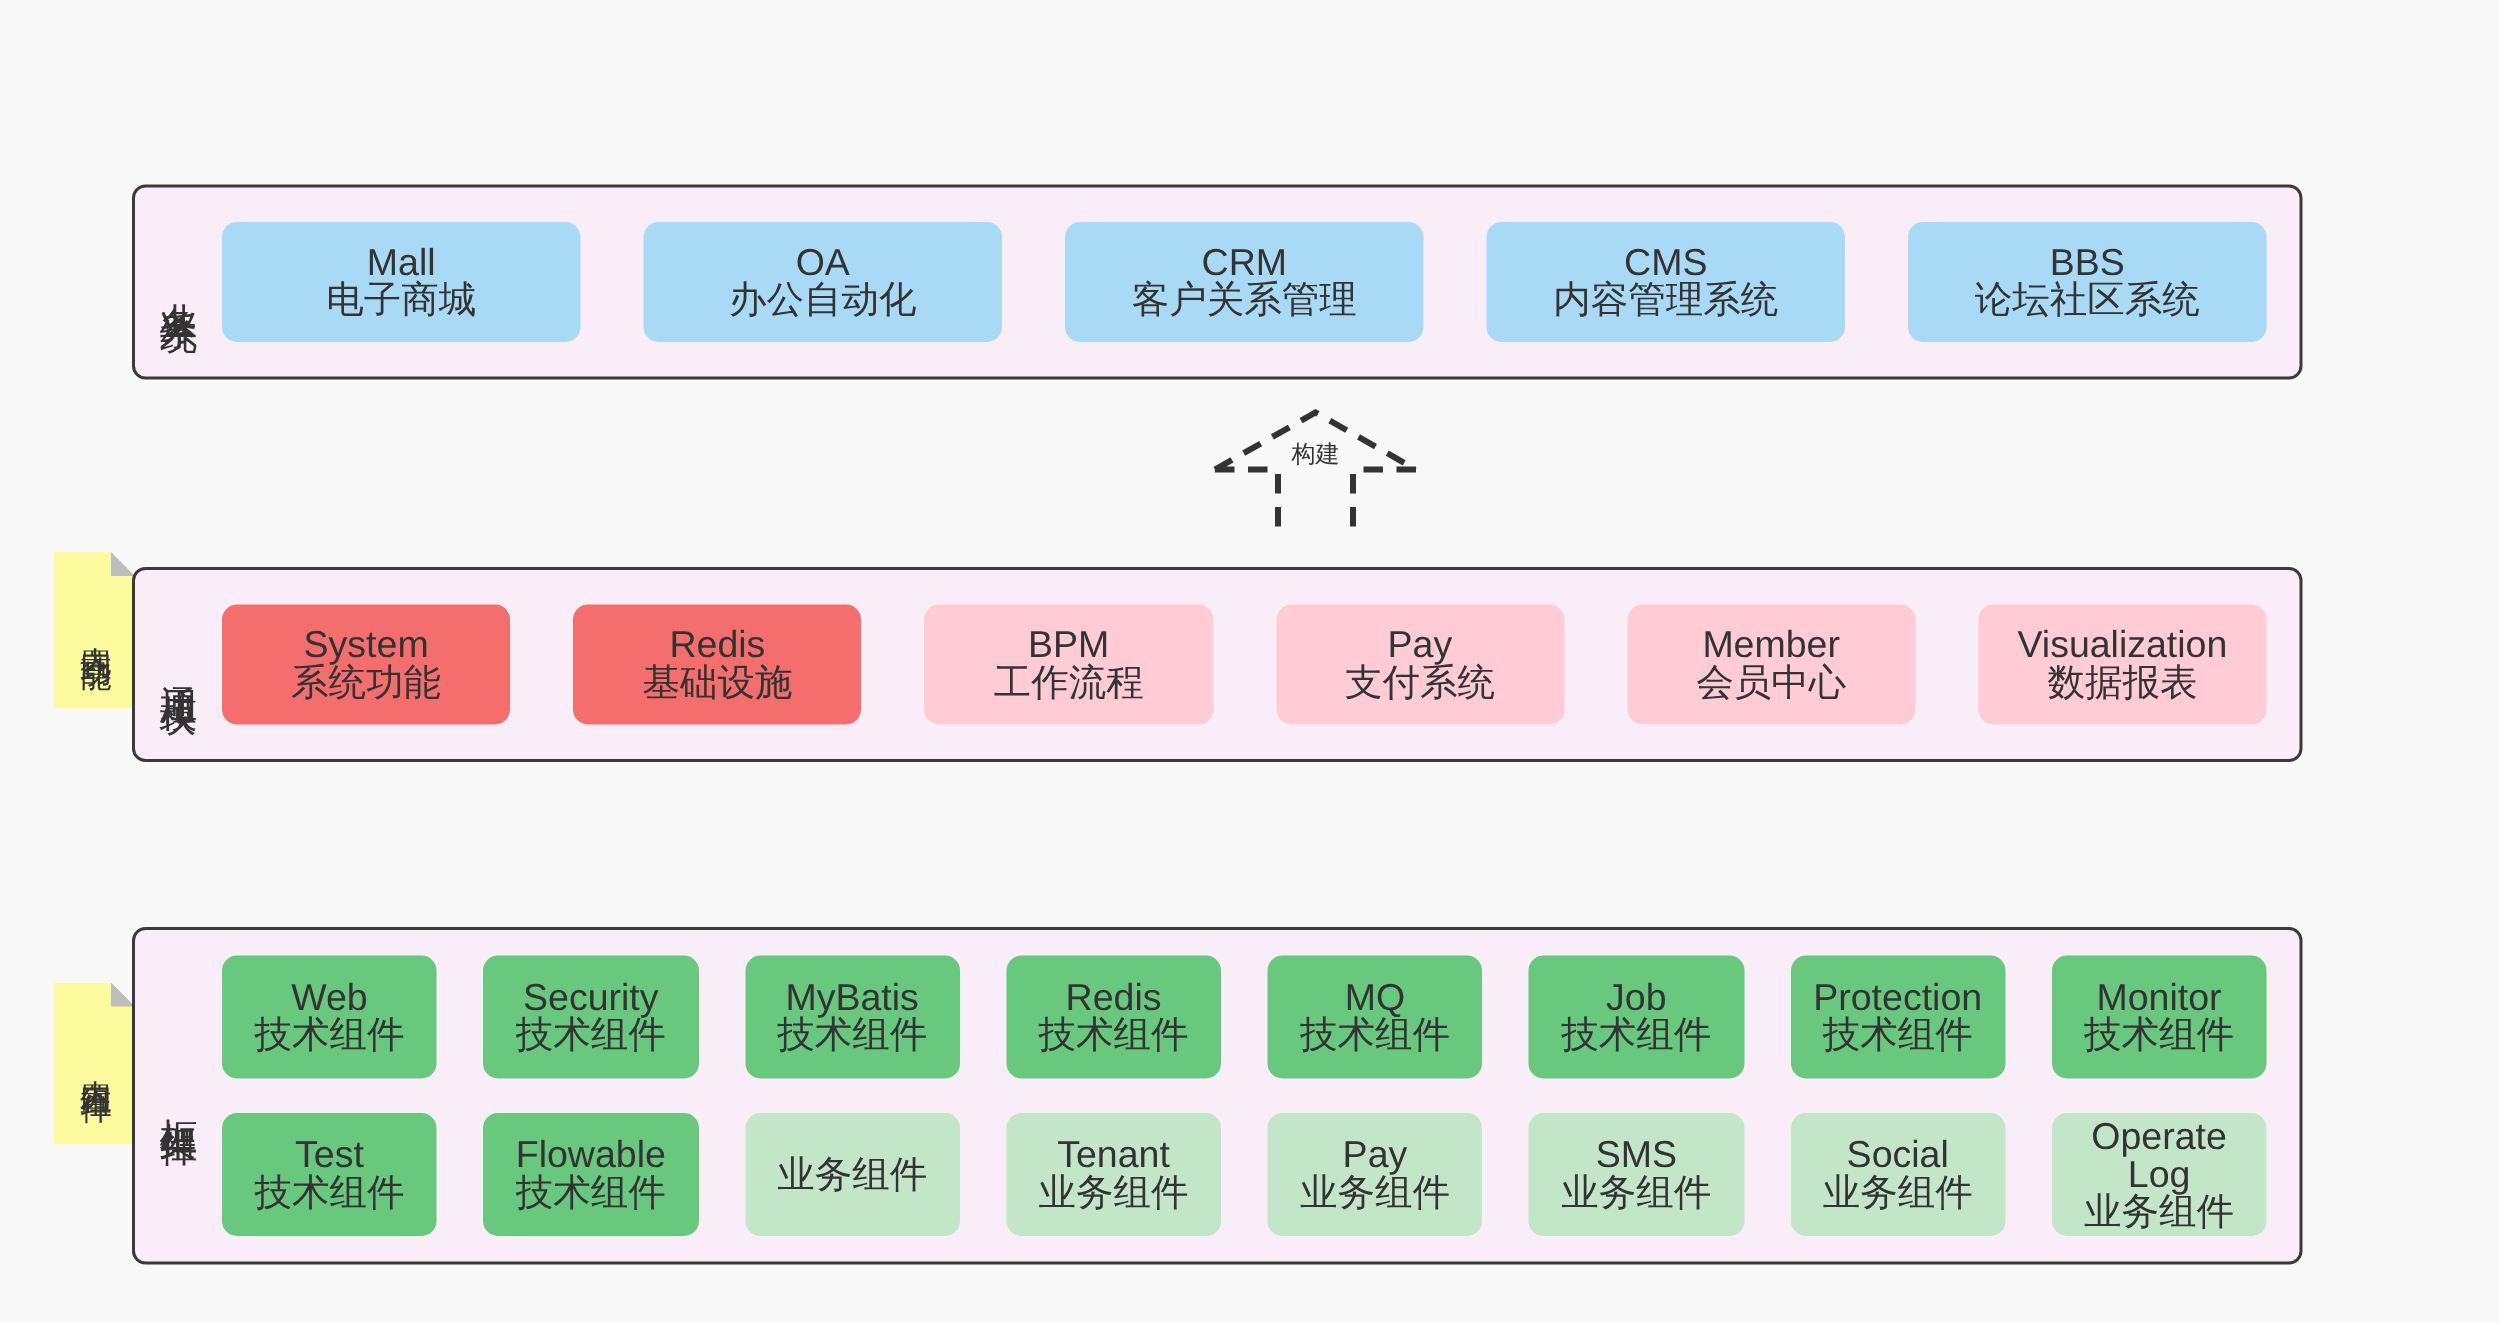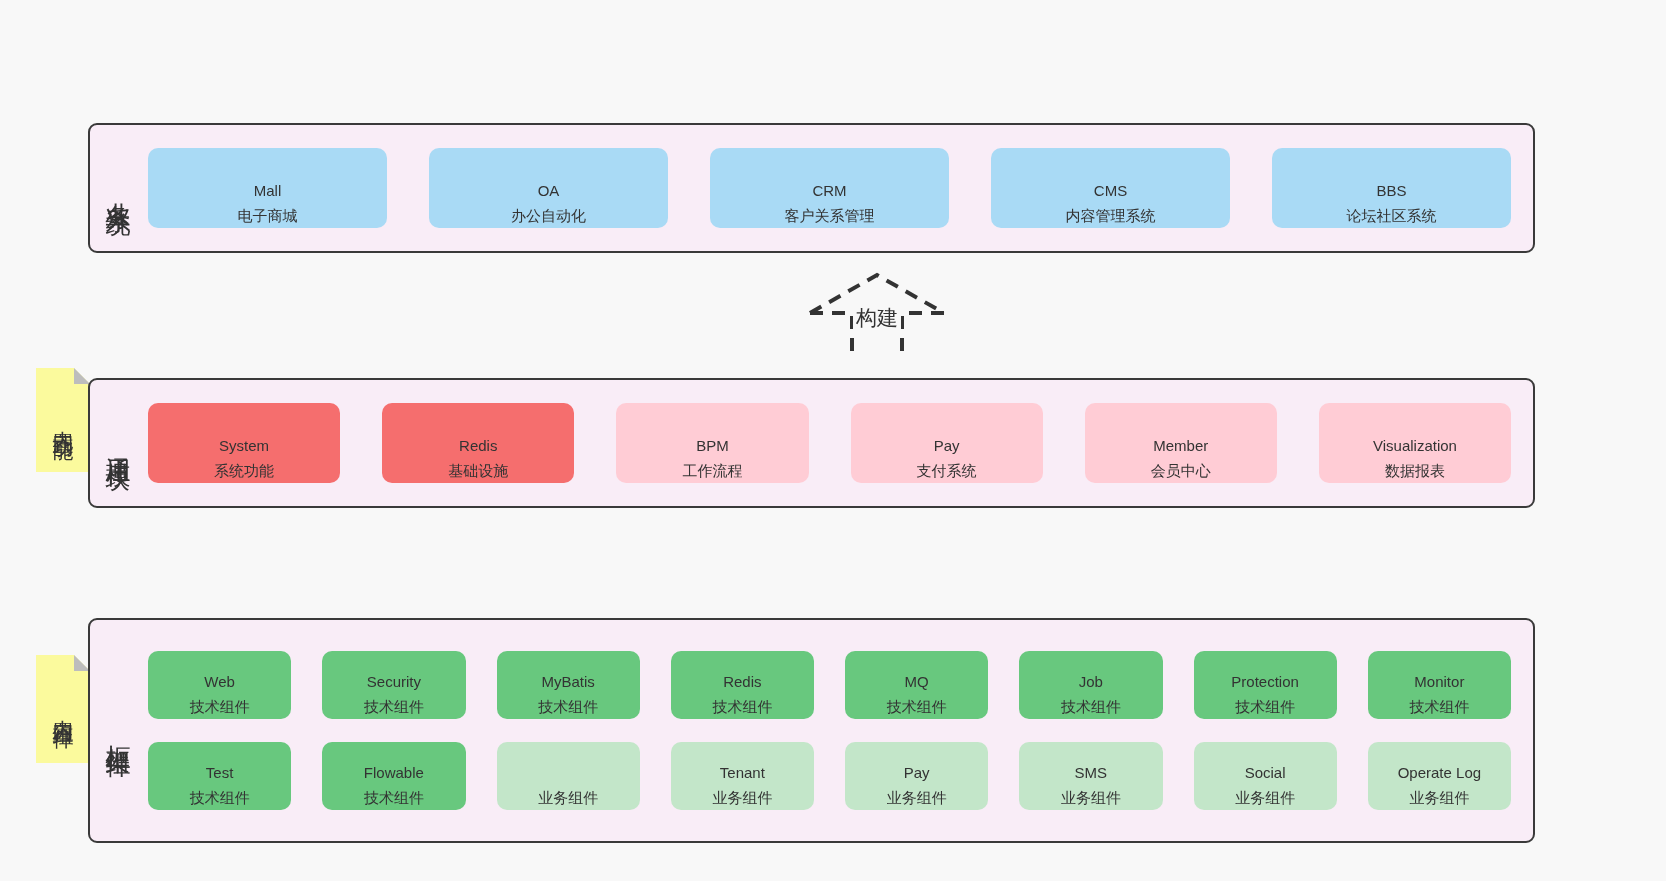"Mall" .box { font-size: 15px -> 25px; justify-content: flex-end -> center }
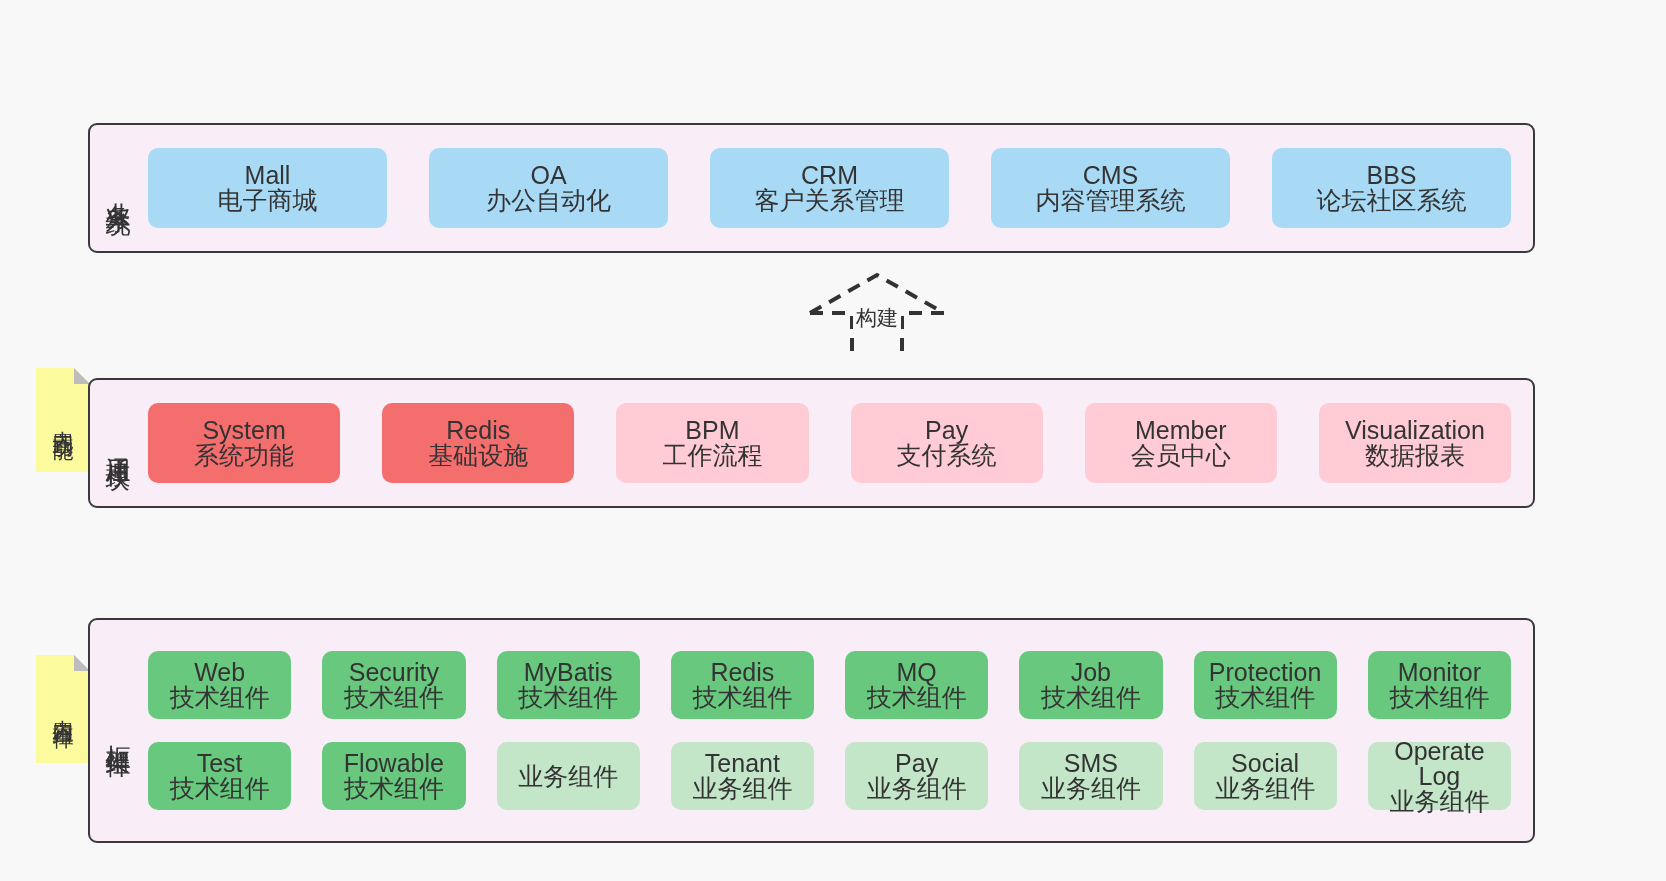"构建" .arrow .arrow-label { font-size: 21px -> 16px; top: 33px -> 19px }
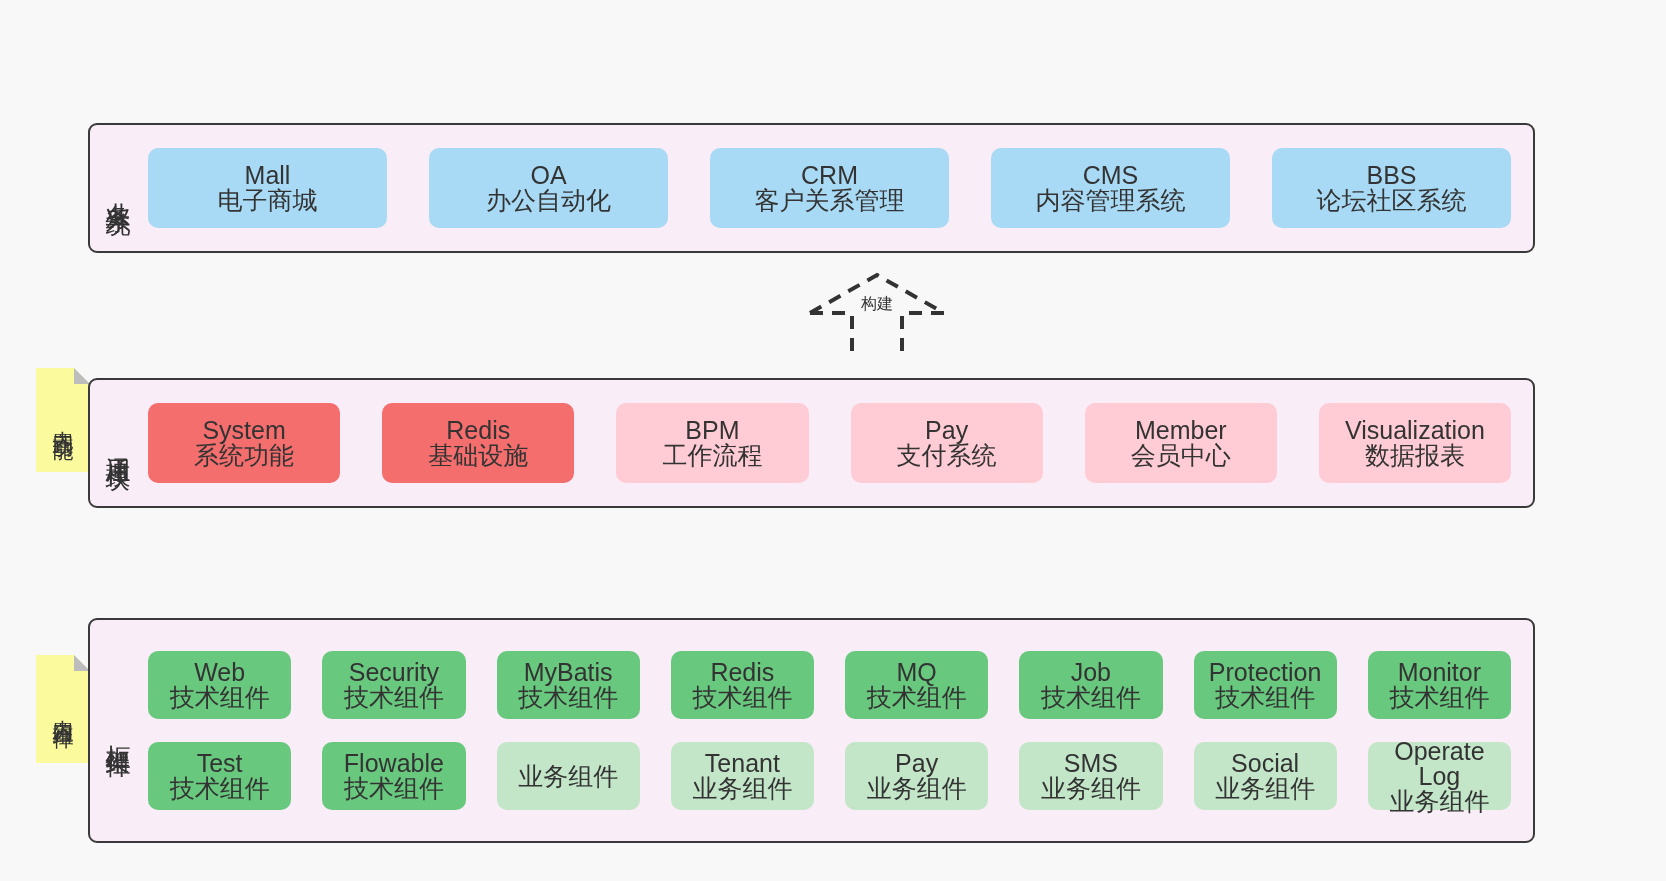"Web" .grid .box { height: 68px -> 82px }
